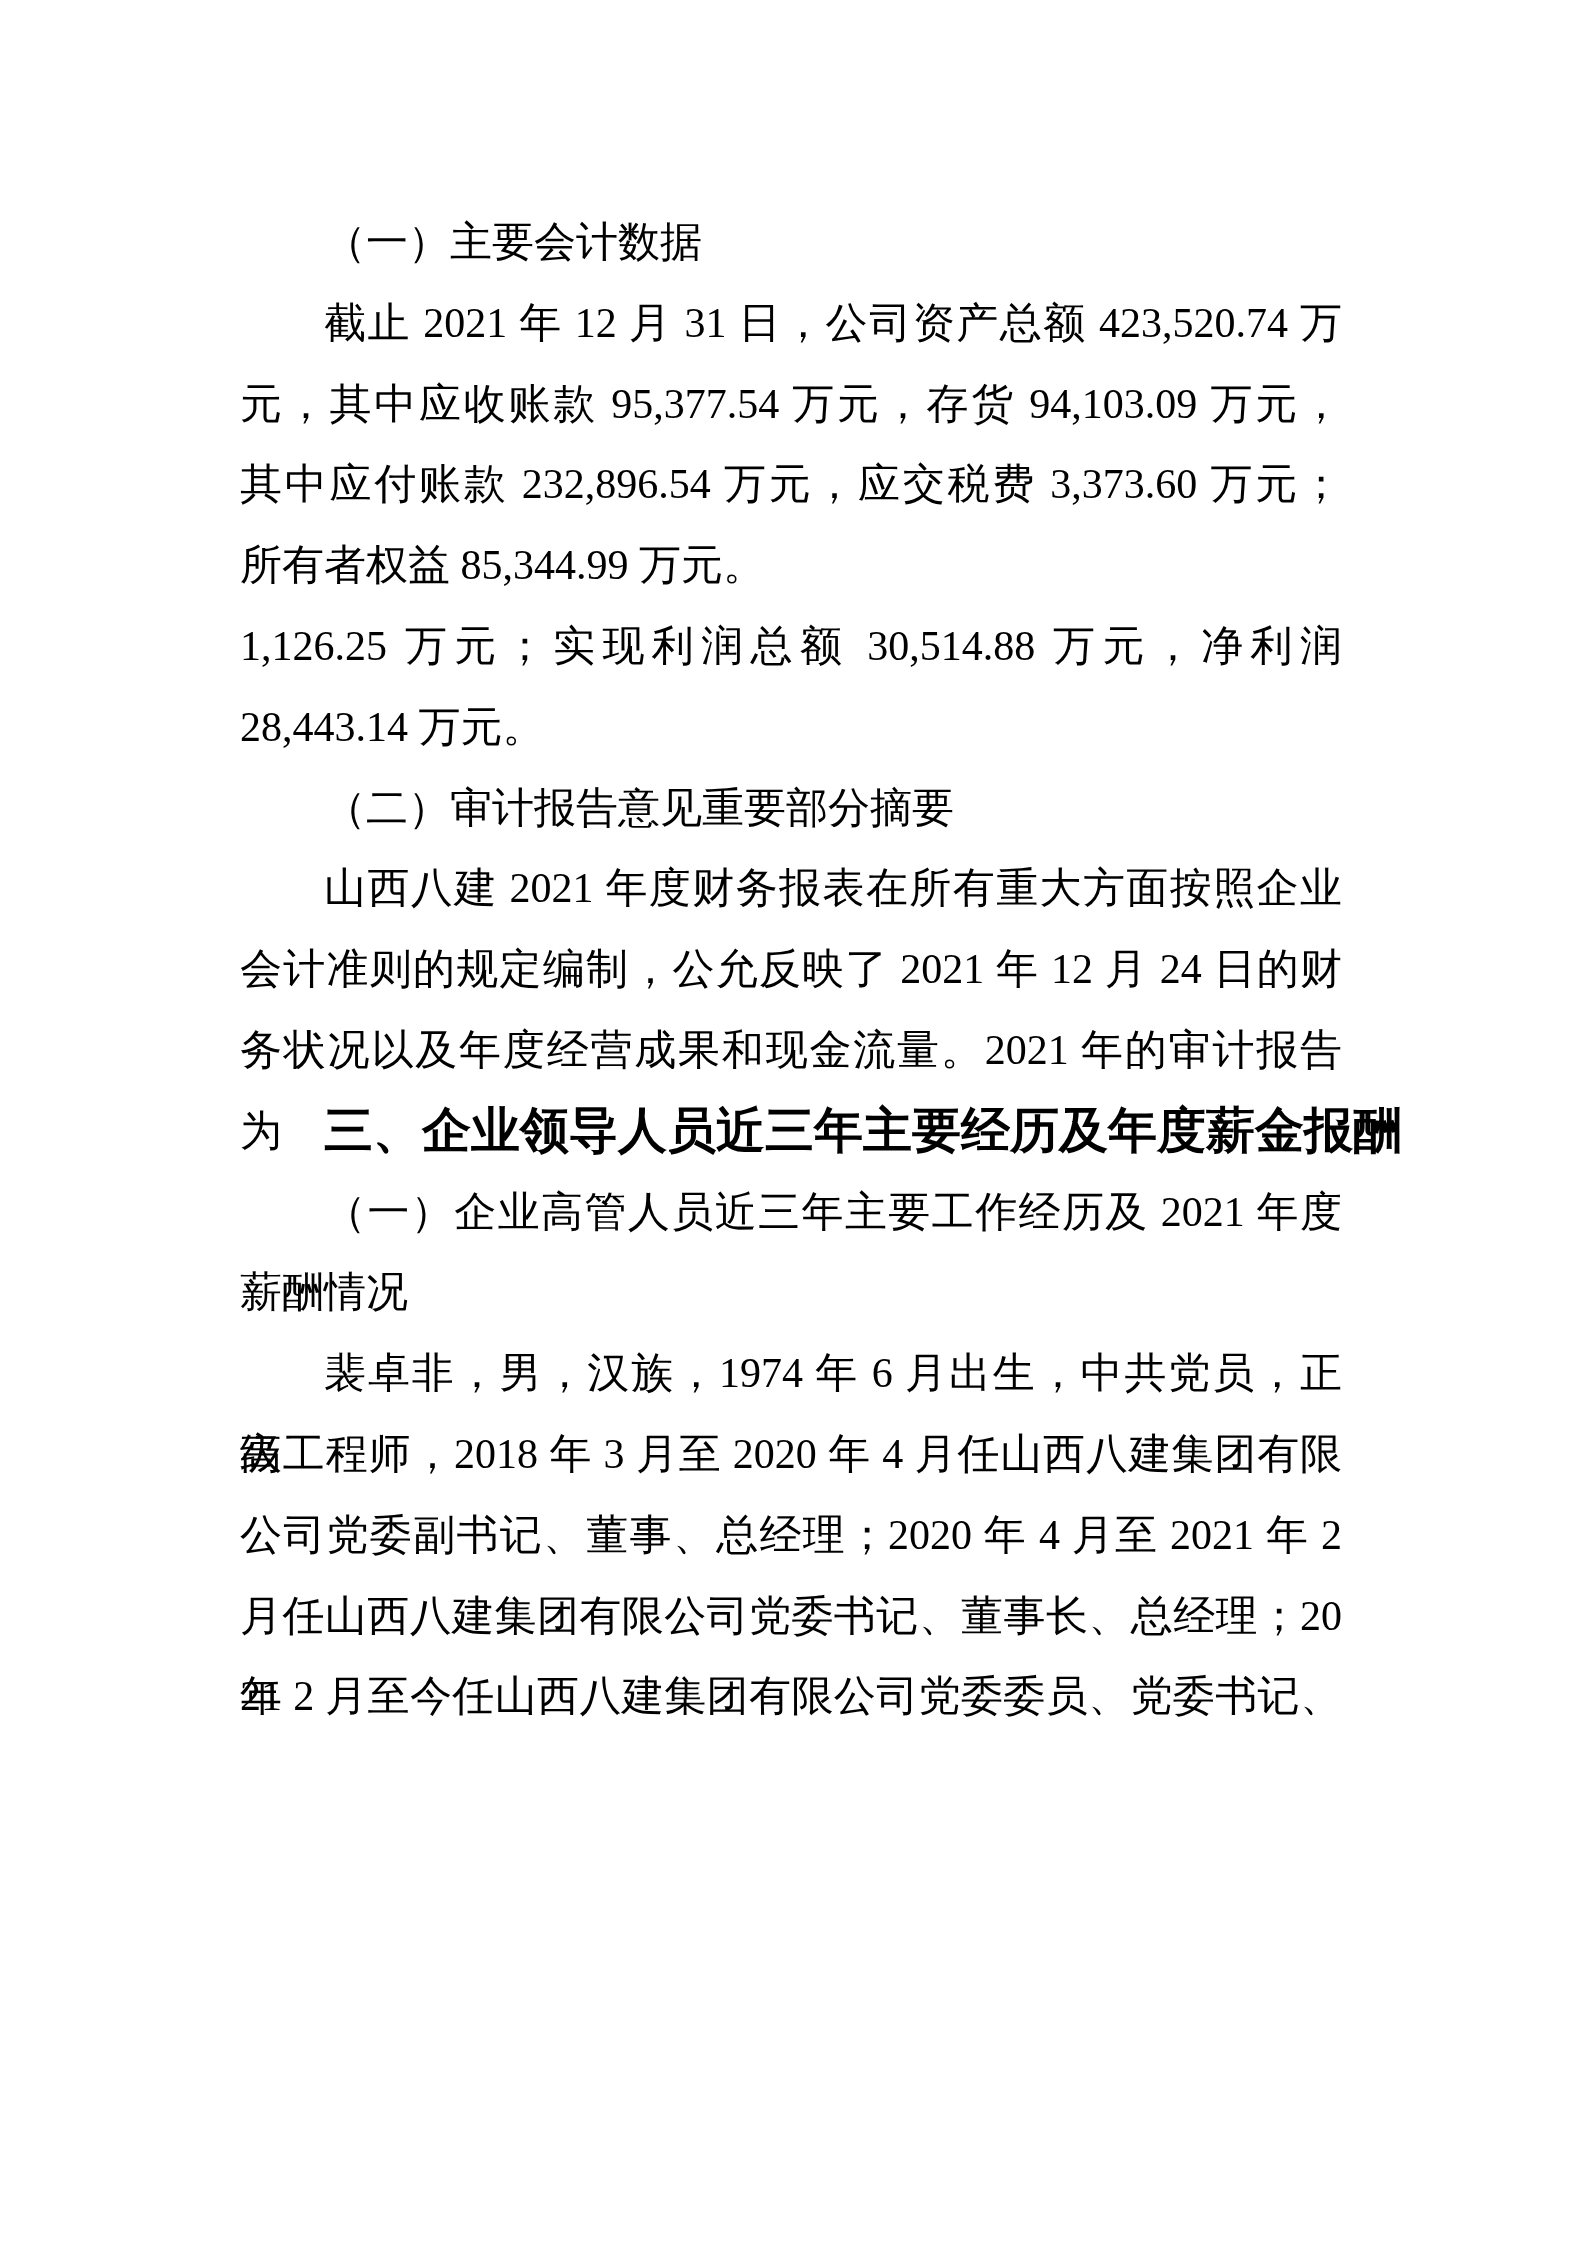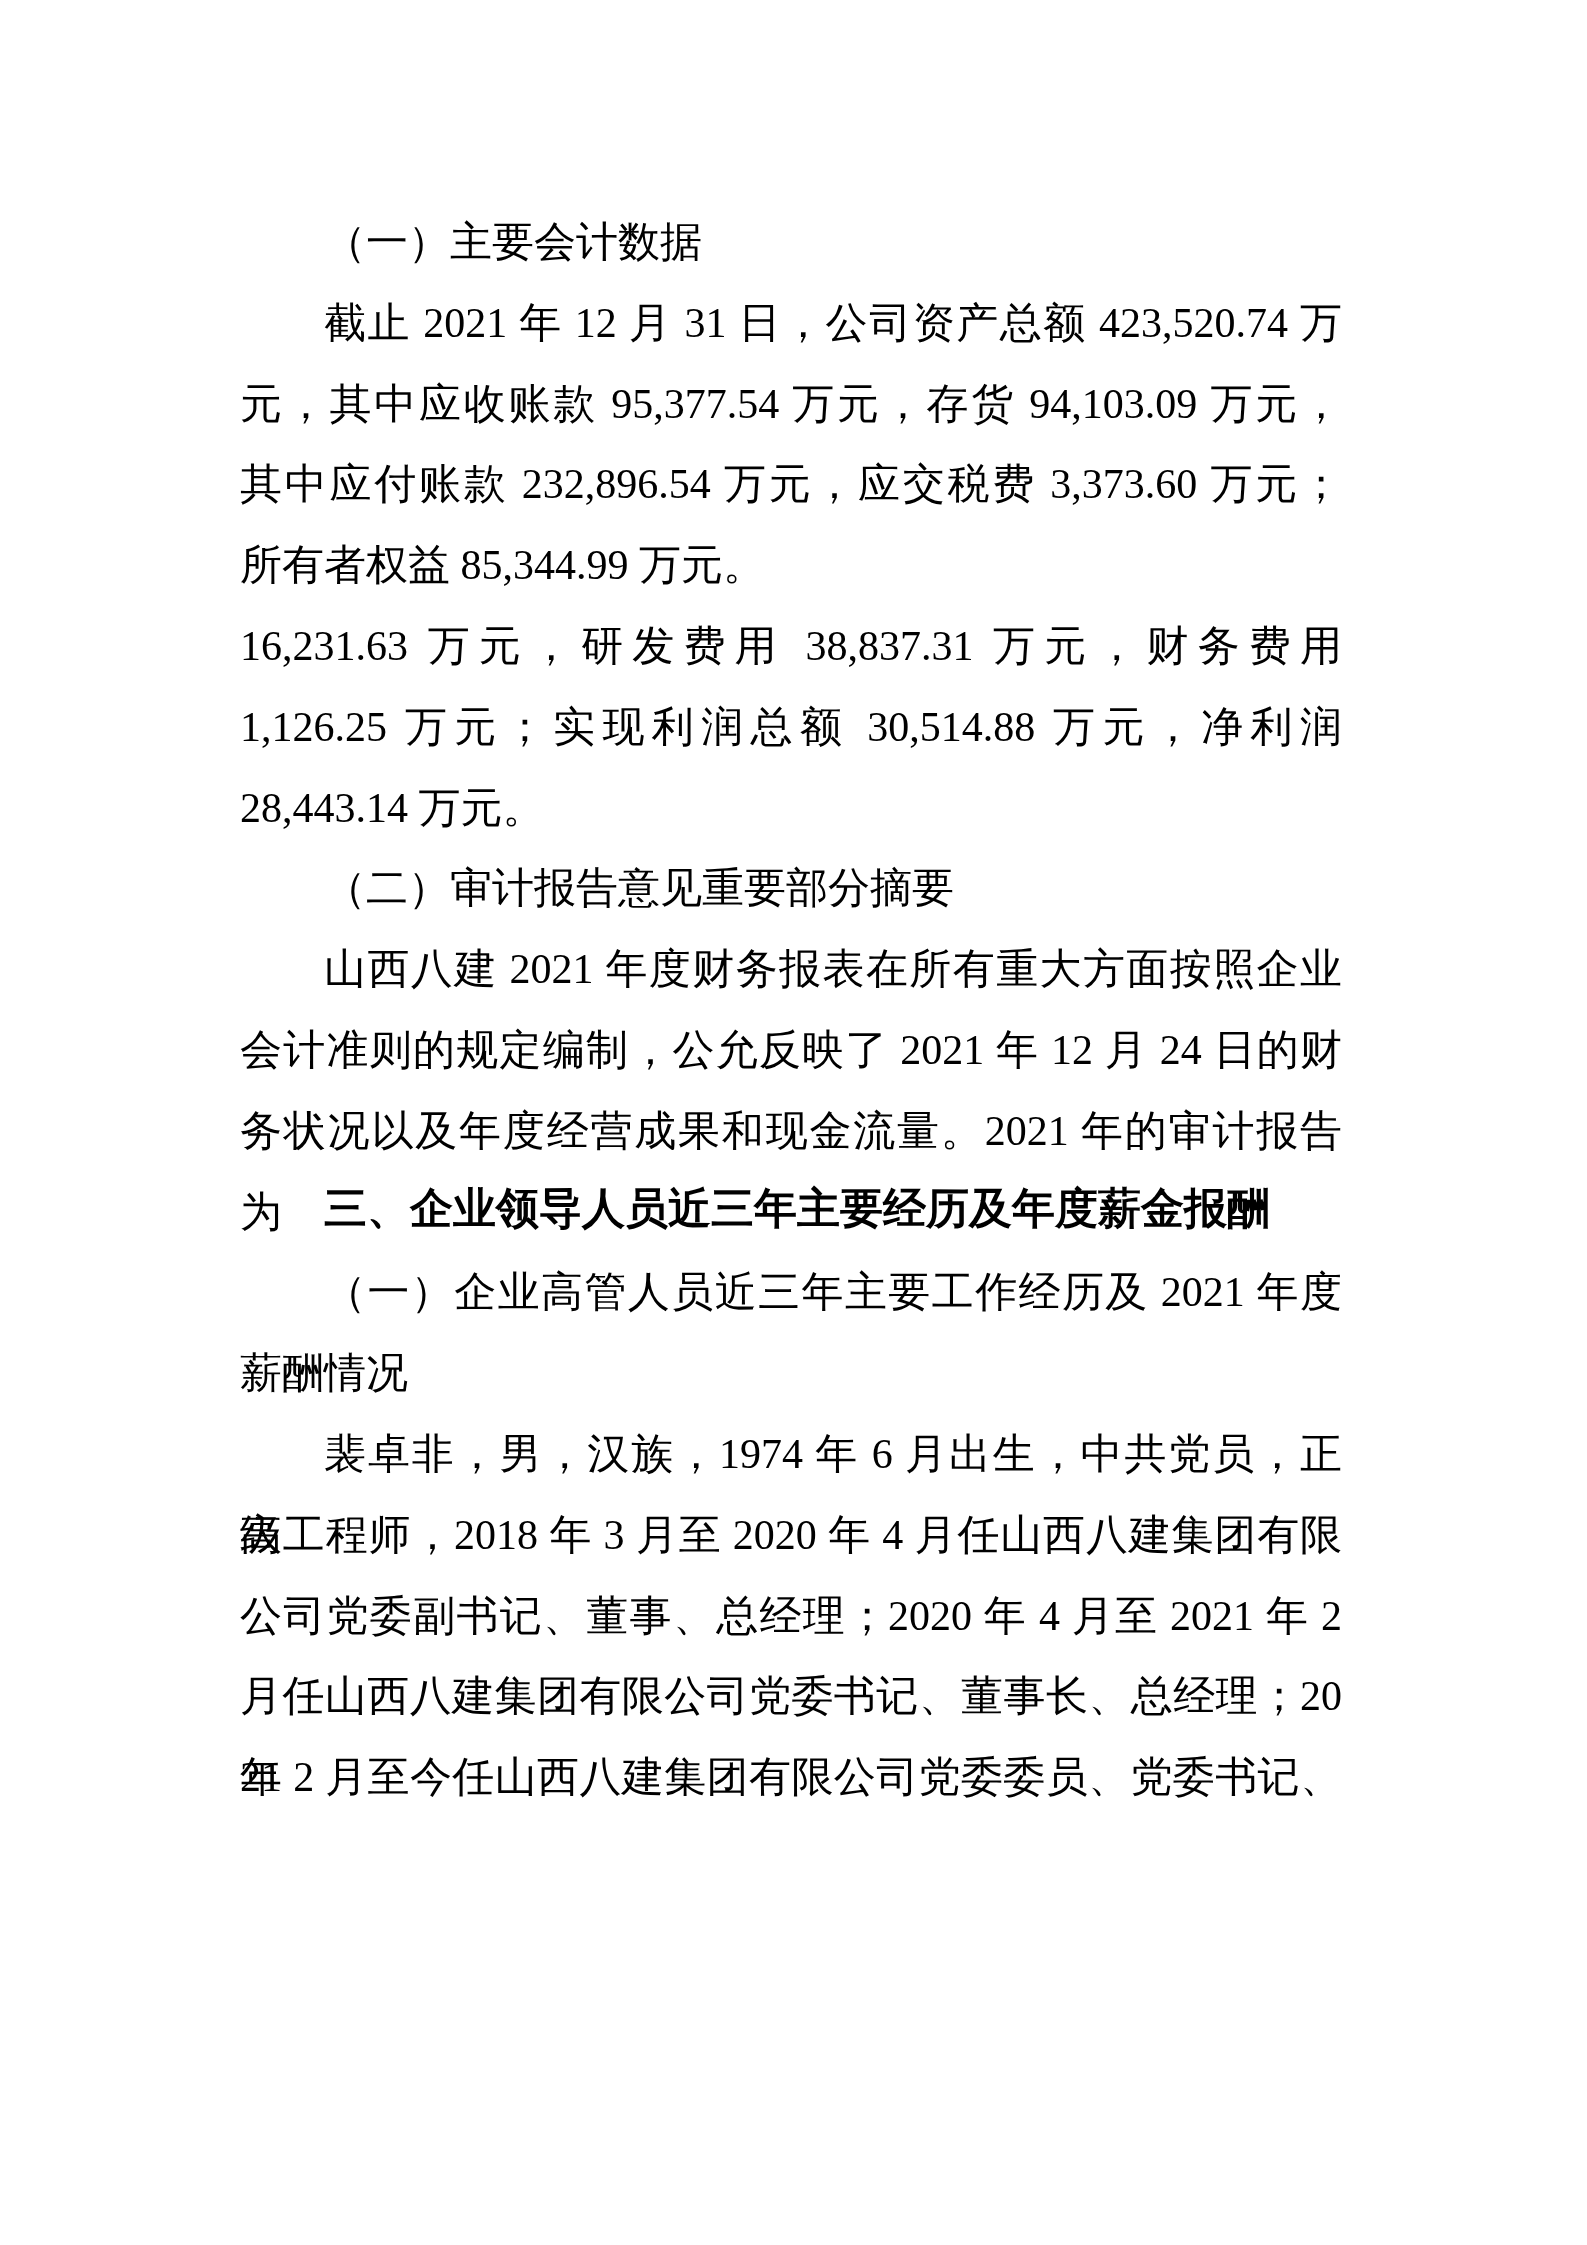"16,231.63 万元，研发费用 38,837.31 万元，财务费用" div.line { html: <div>16,231.63 万元，研发费用 38,837.31 万元，财务费用</div> -> none }
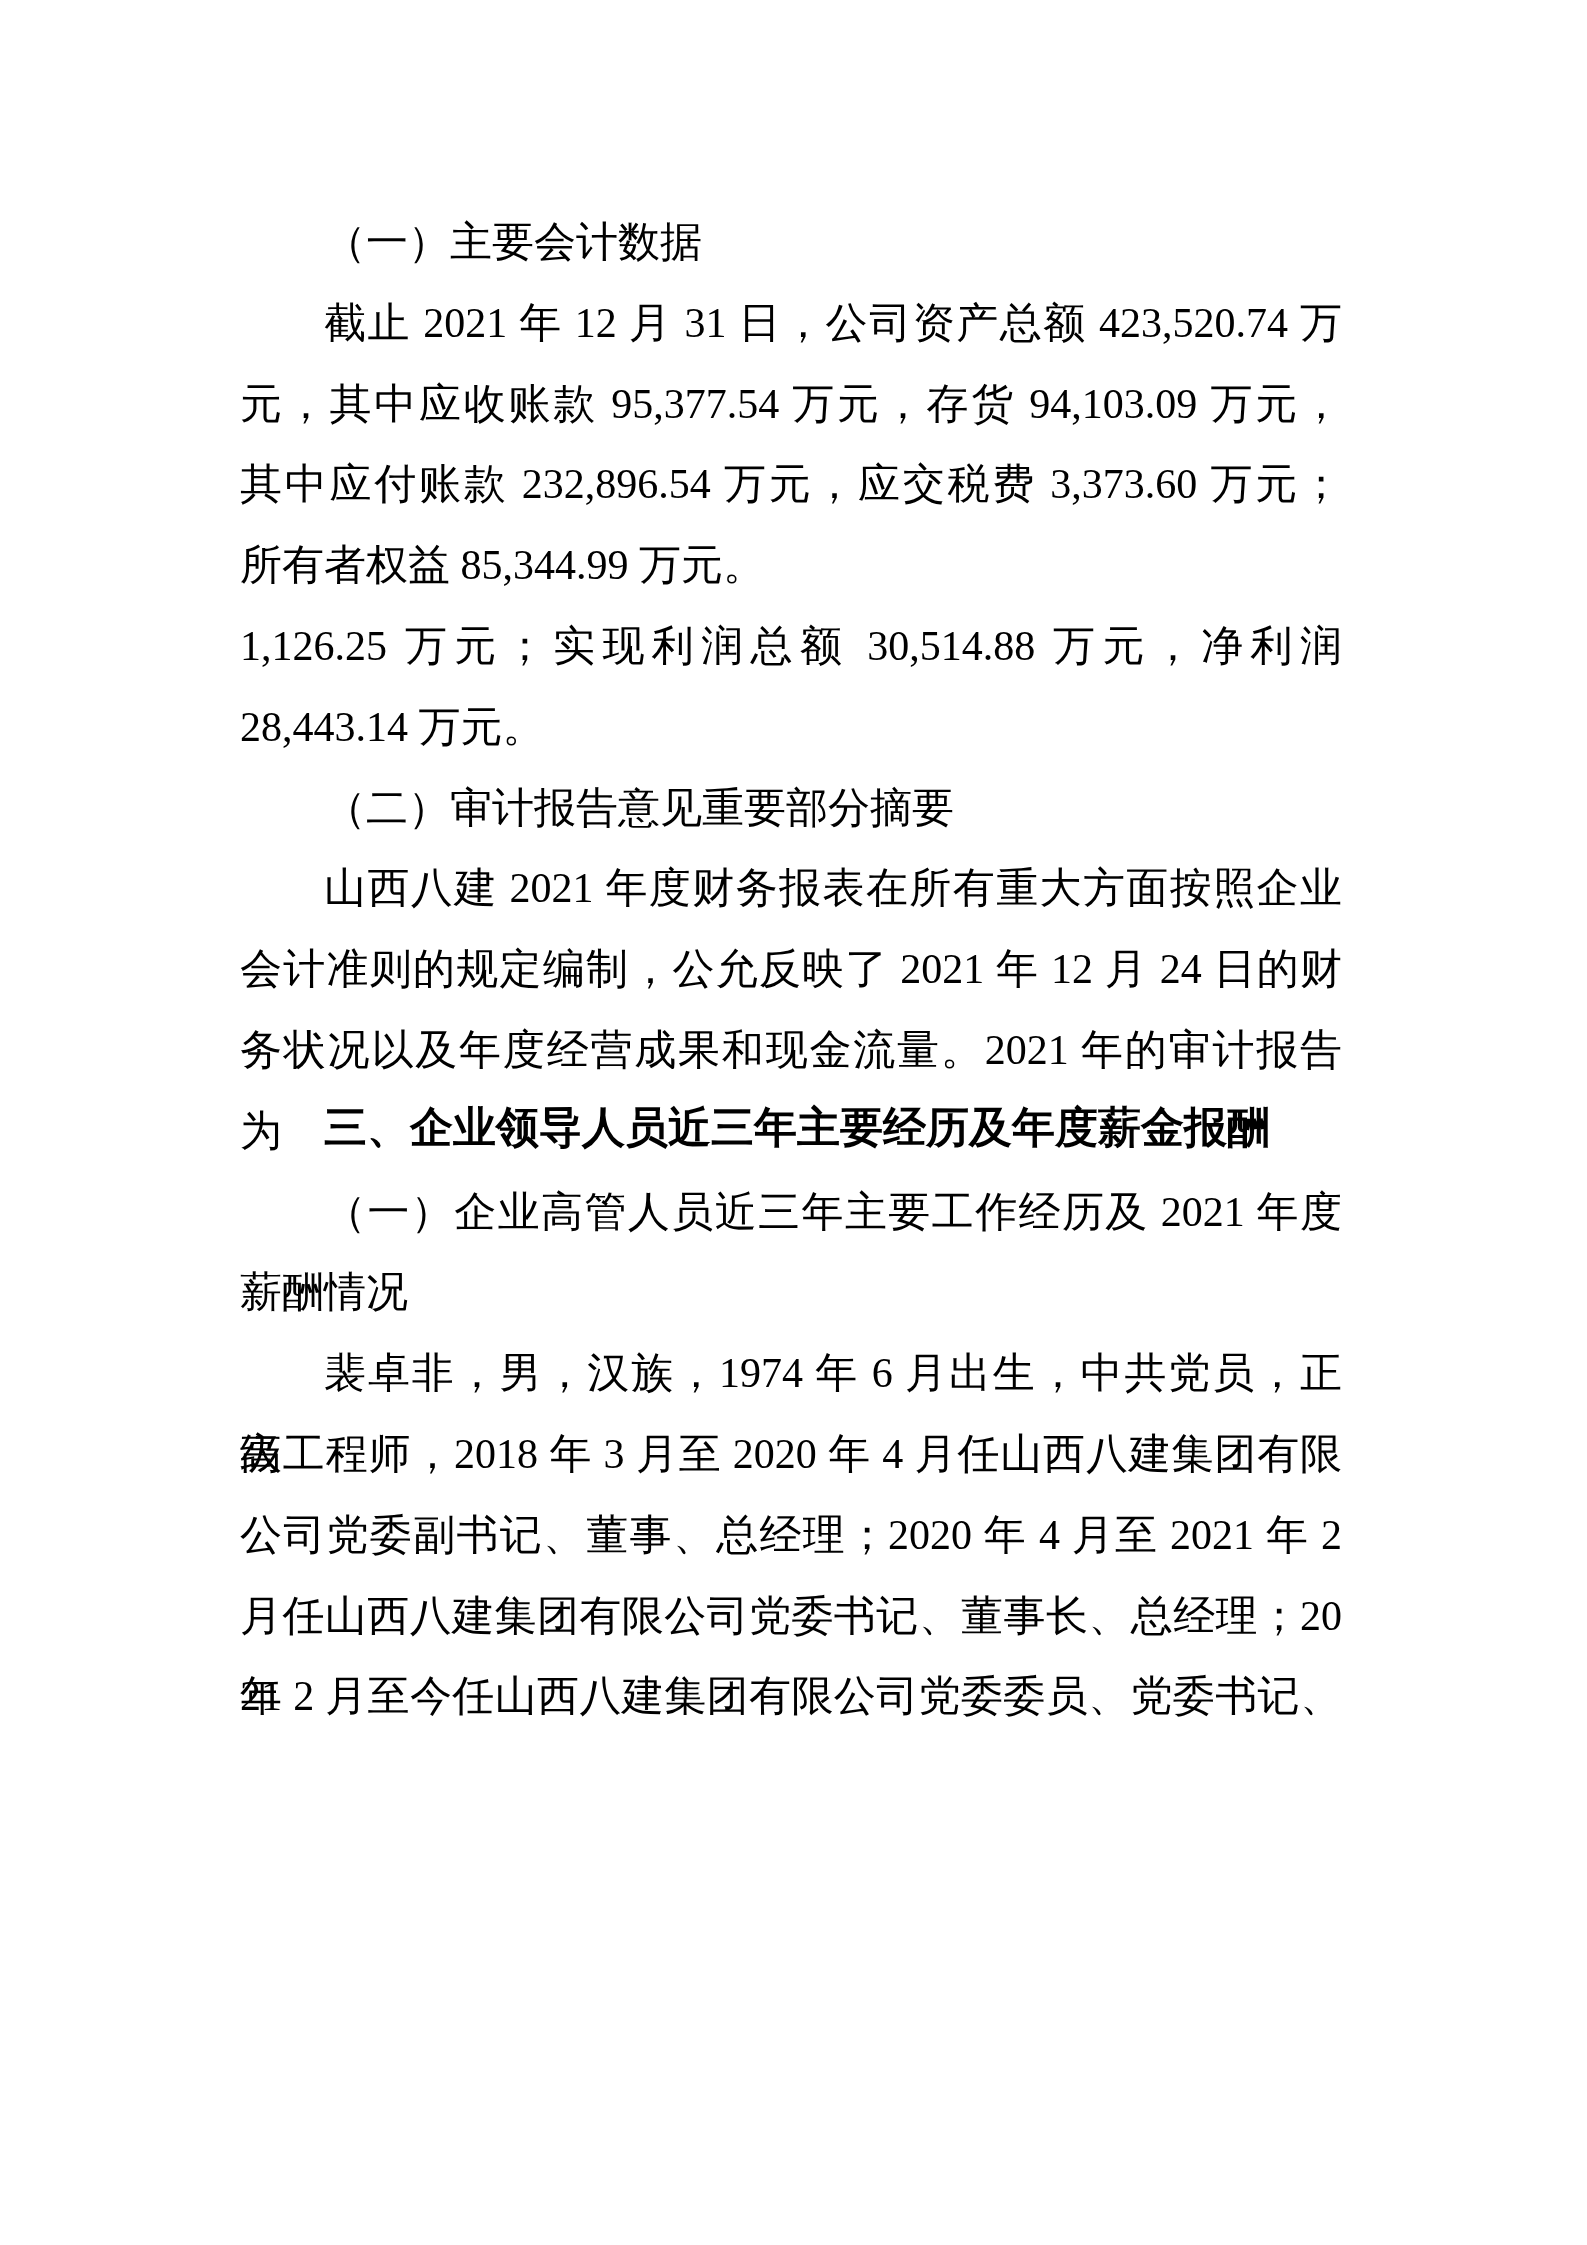"三、企业领导人员近三年主要经历及年度薪金报酬" .head { font-family: Liberation Mono, monospace -> Liberation Serif, serif; font-size: 43px -> 49px }
